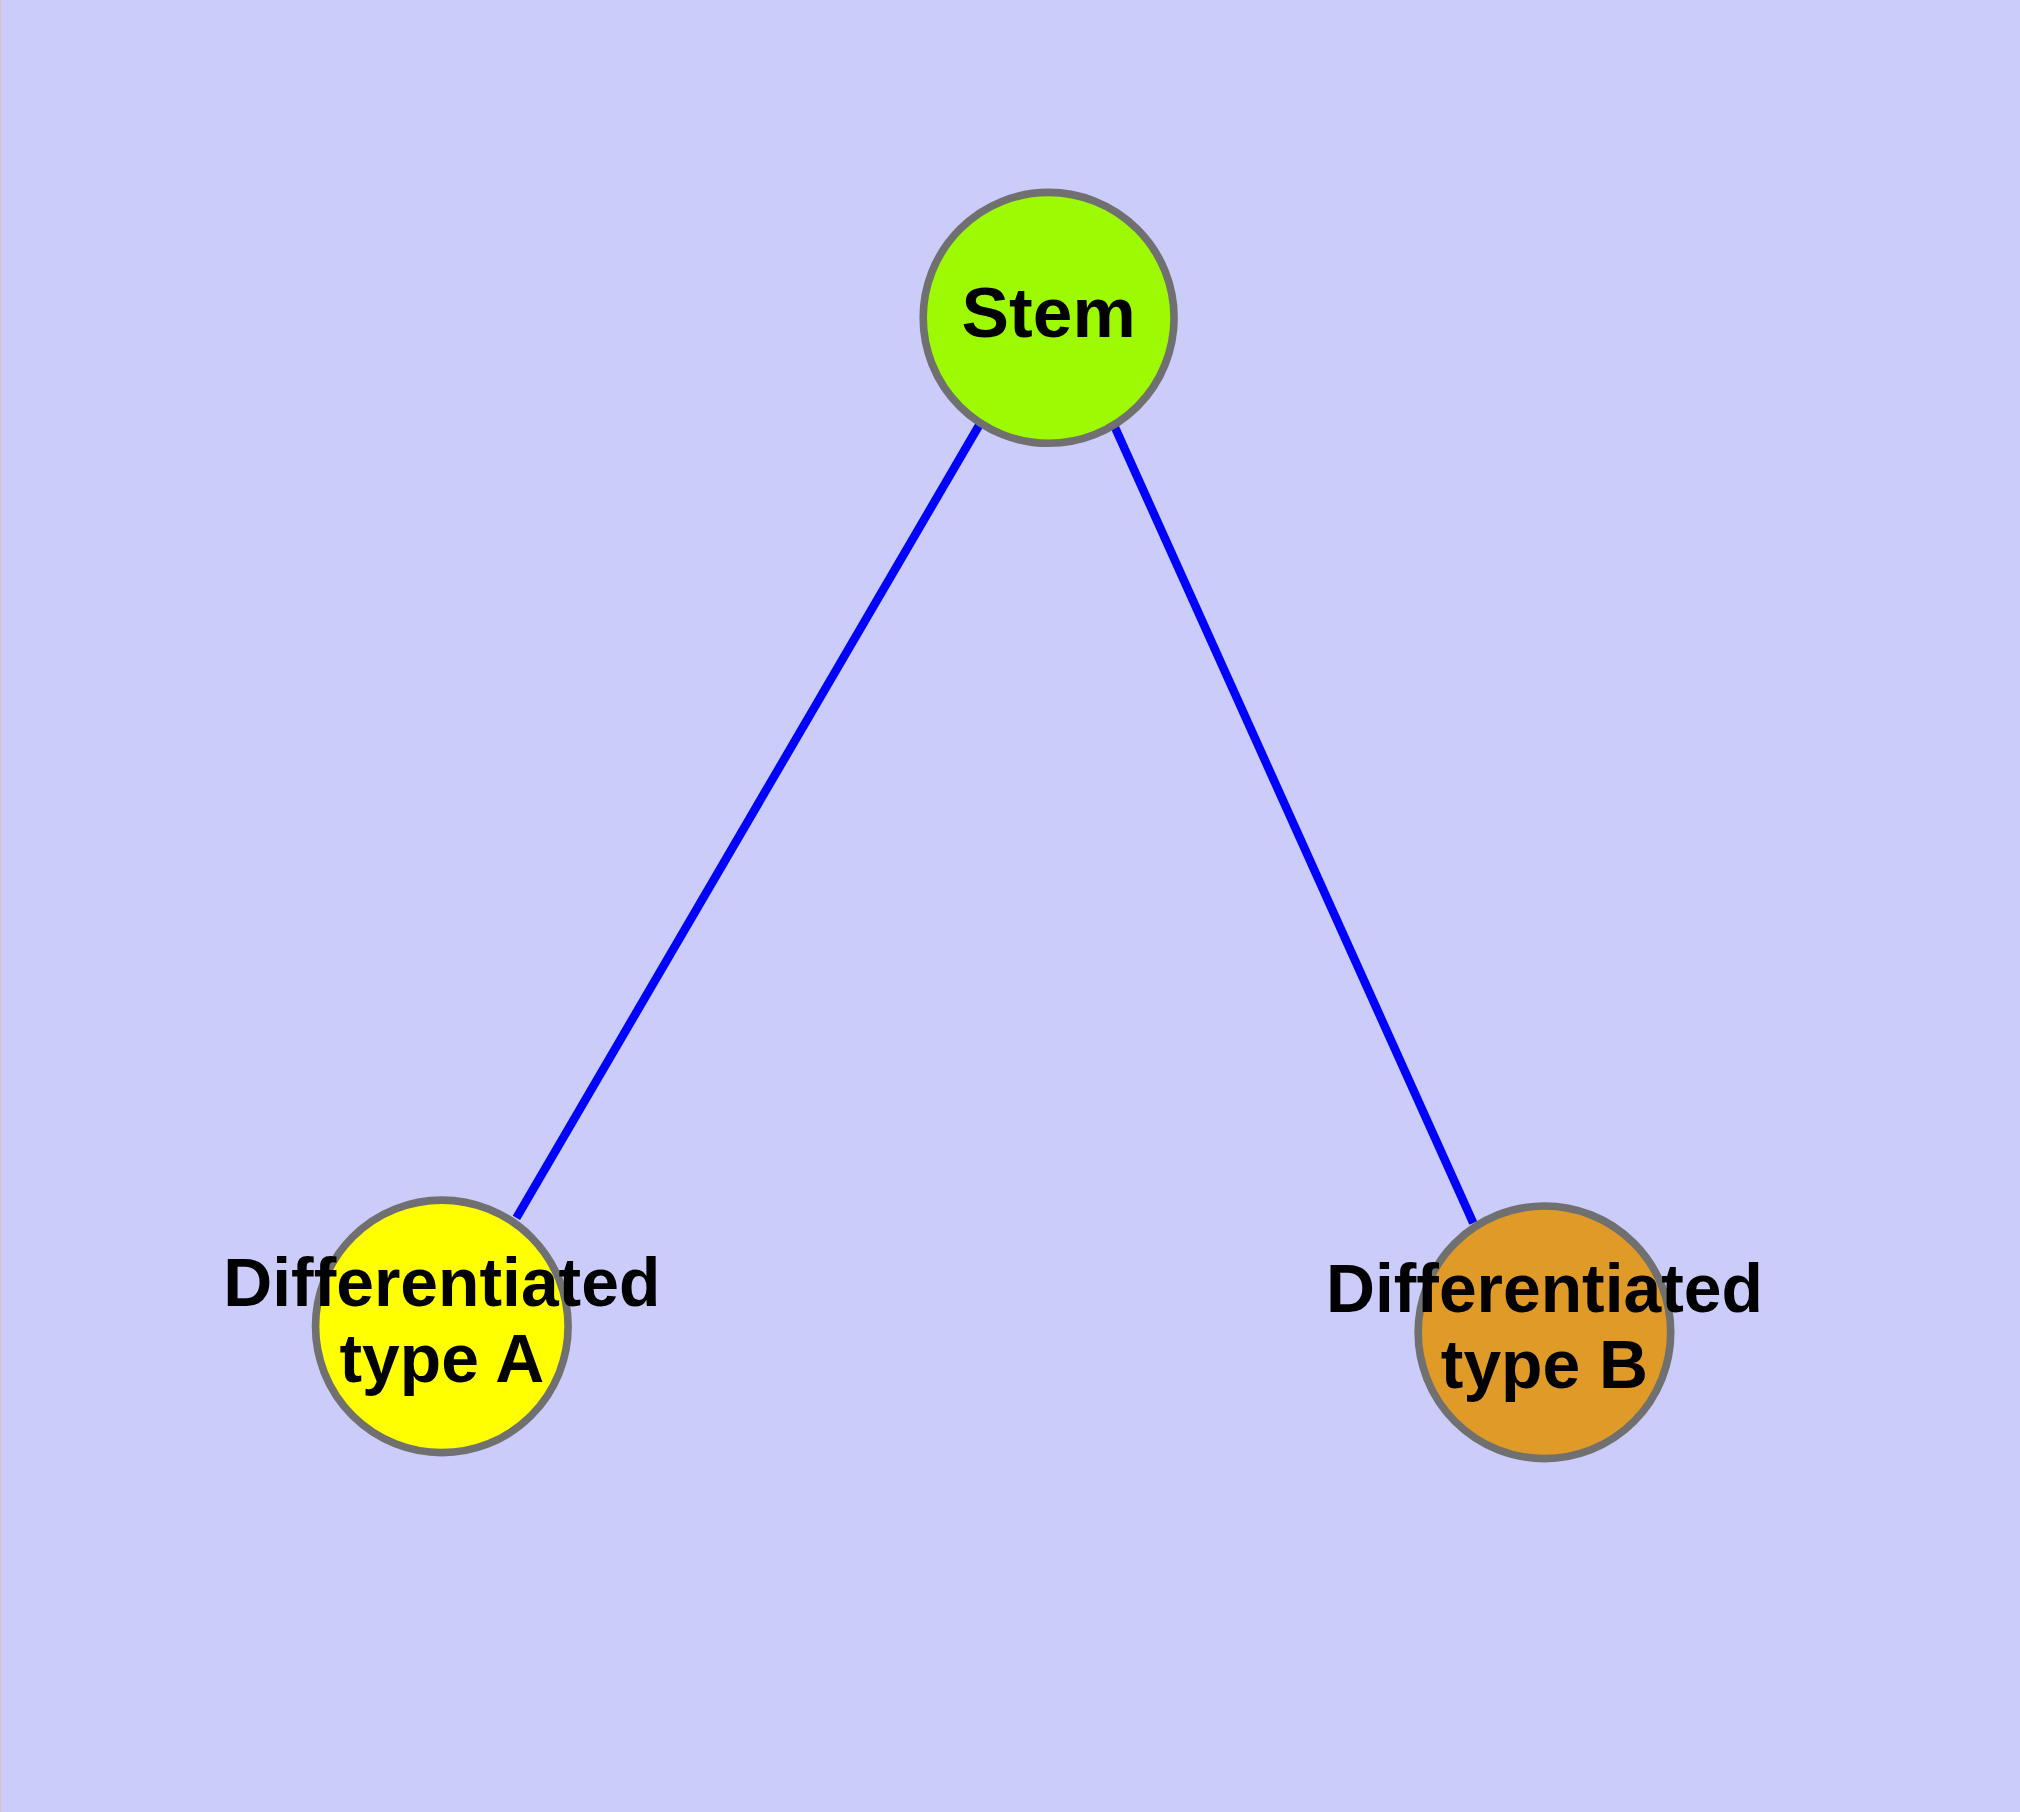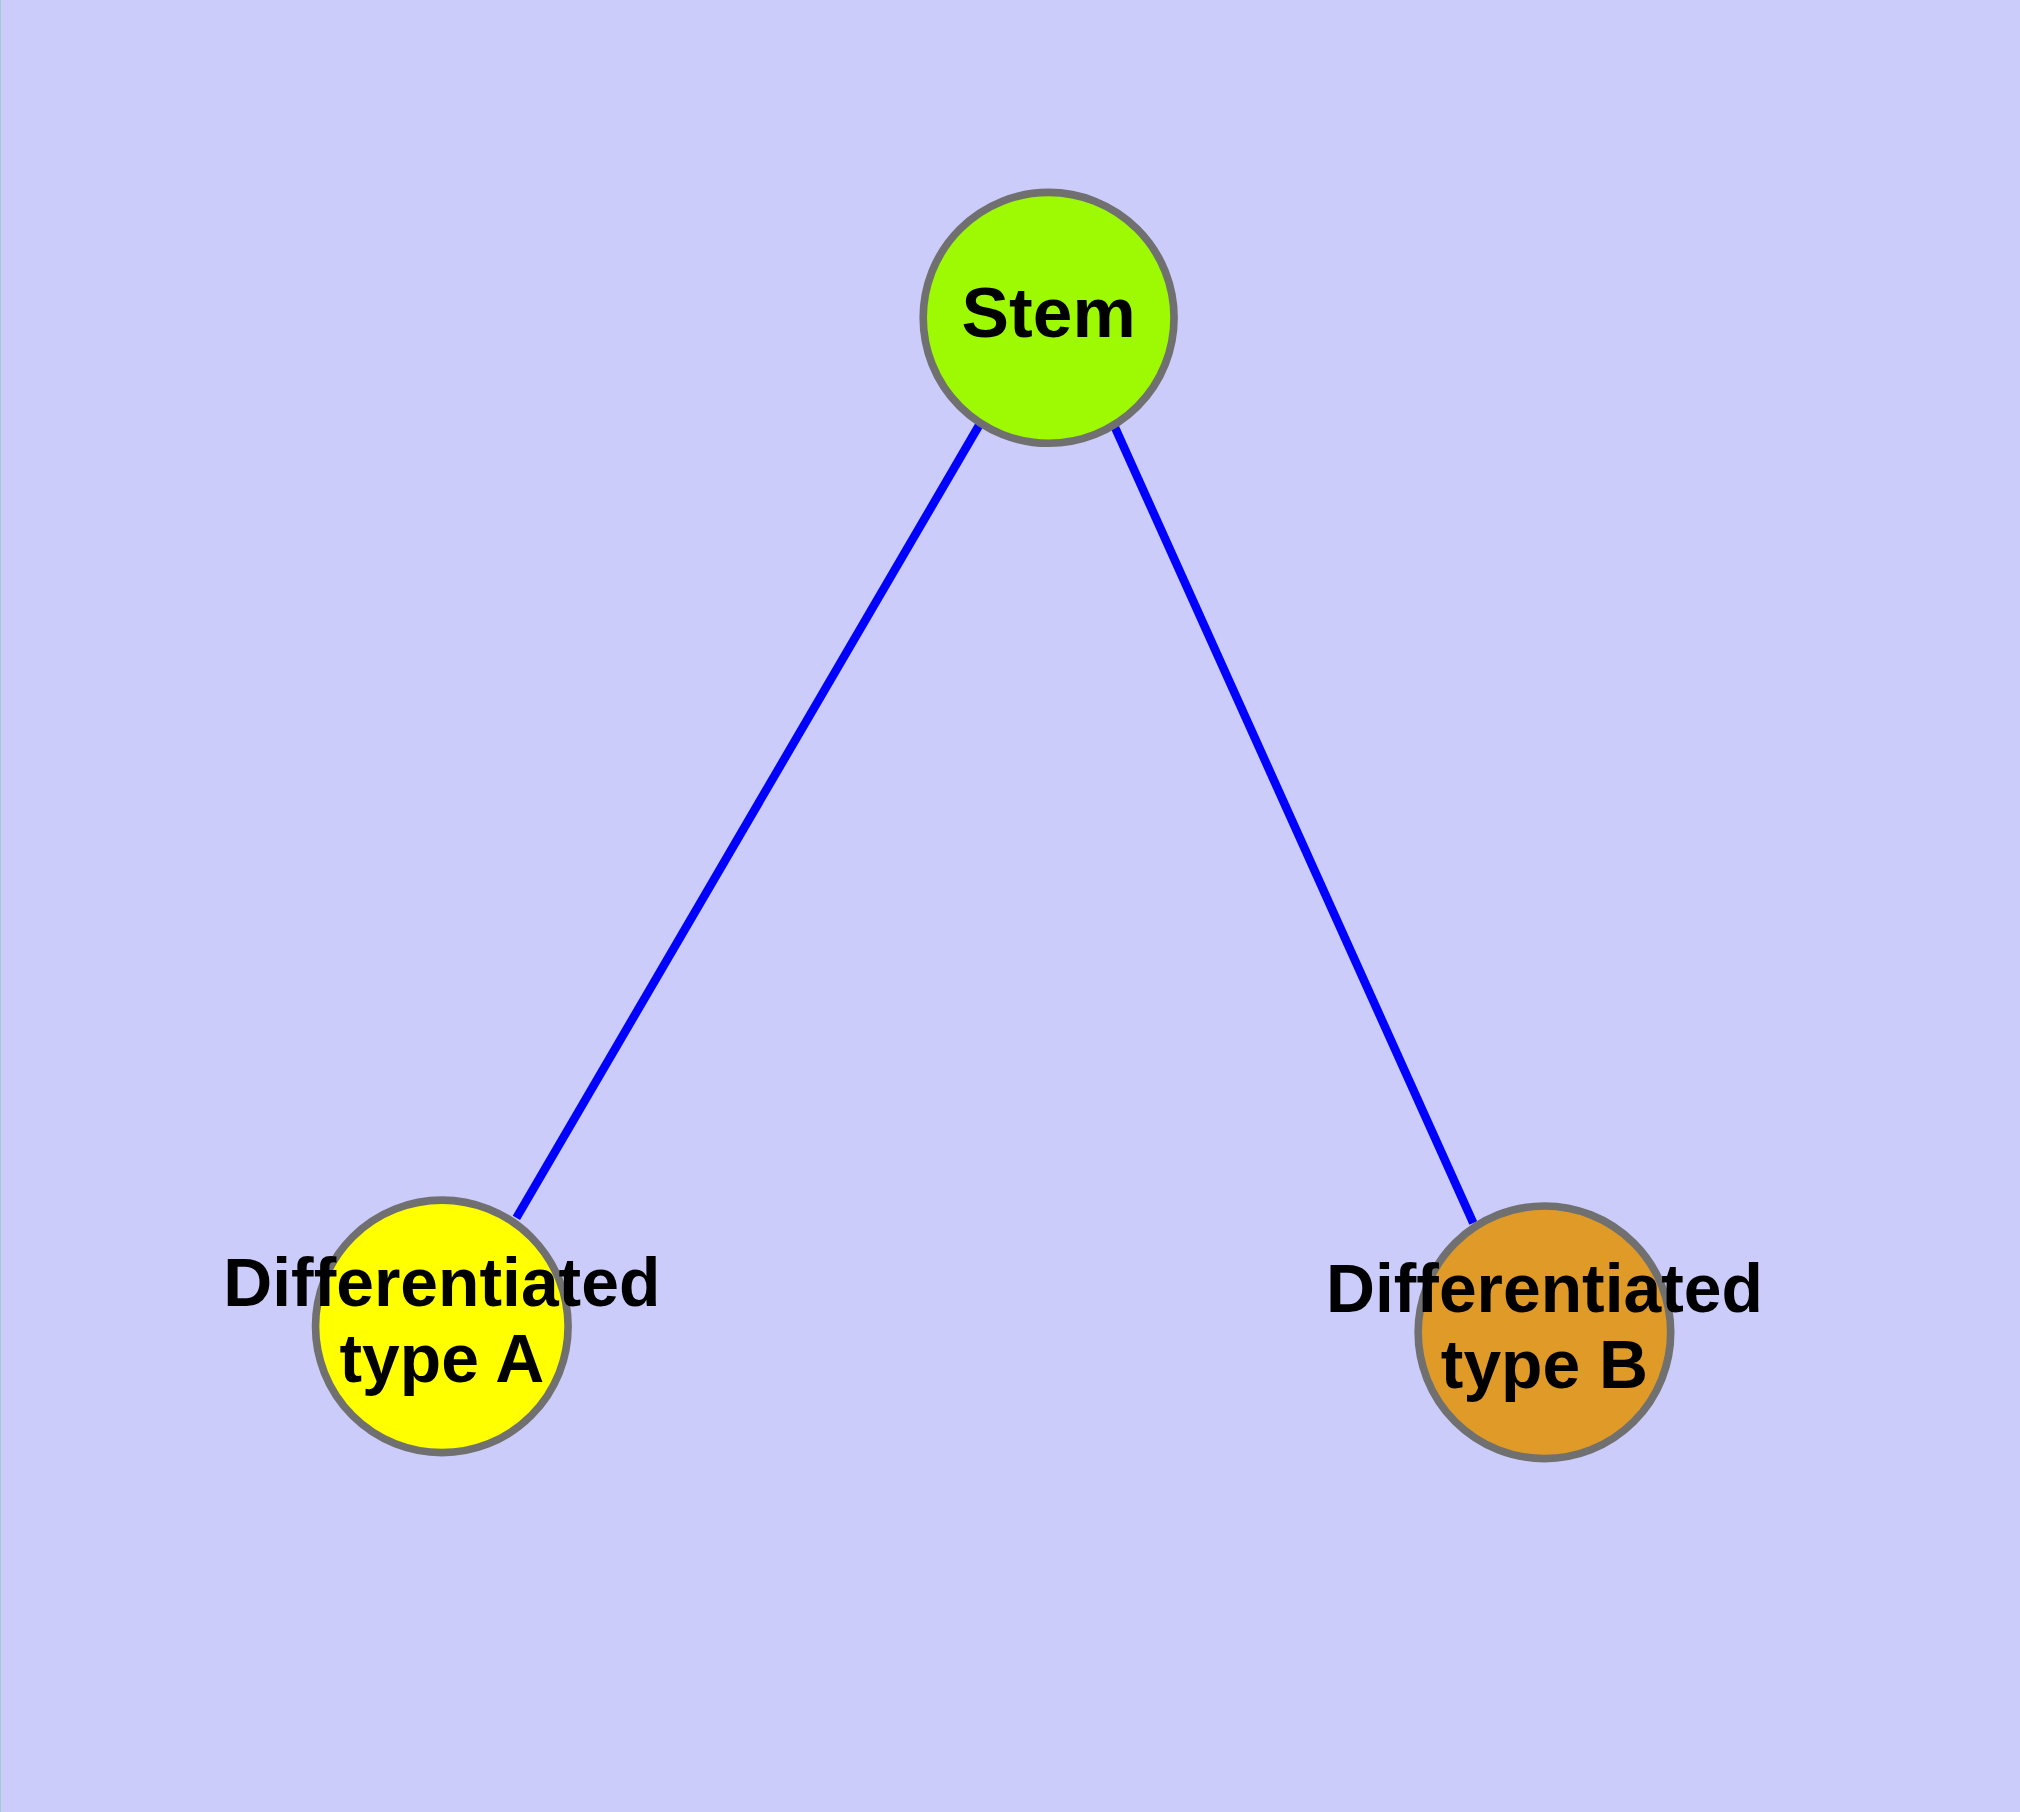"Stem" div { background: #22c55e -> #eab308 }
